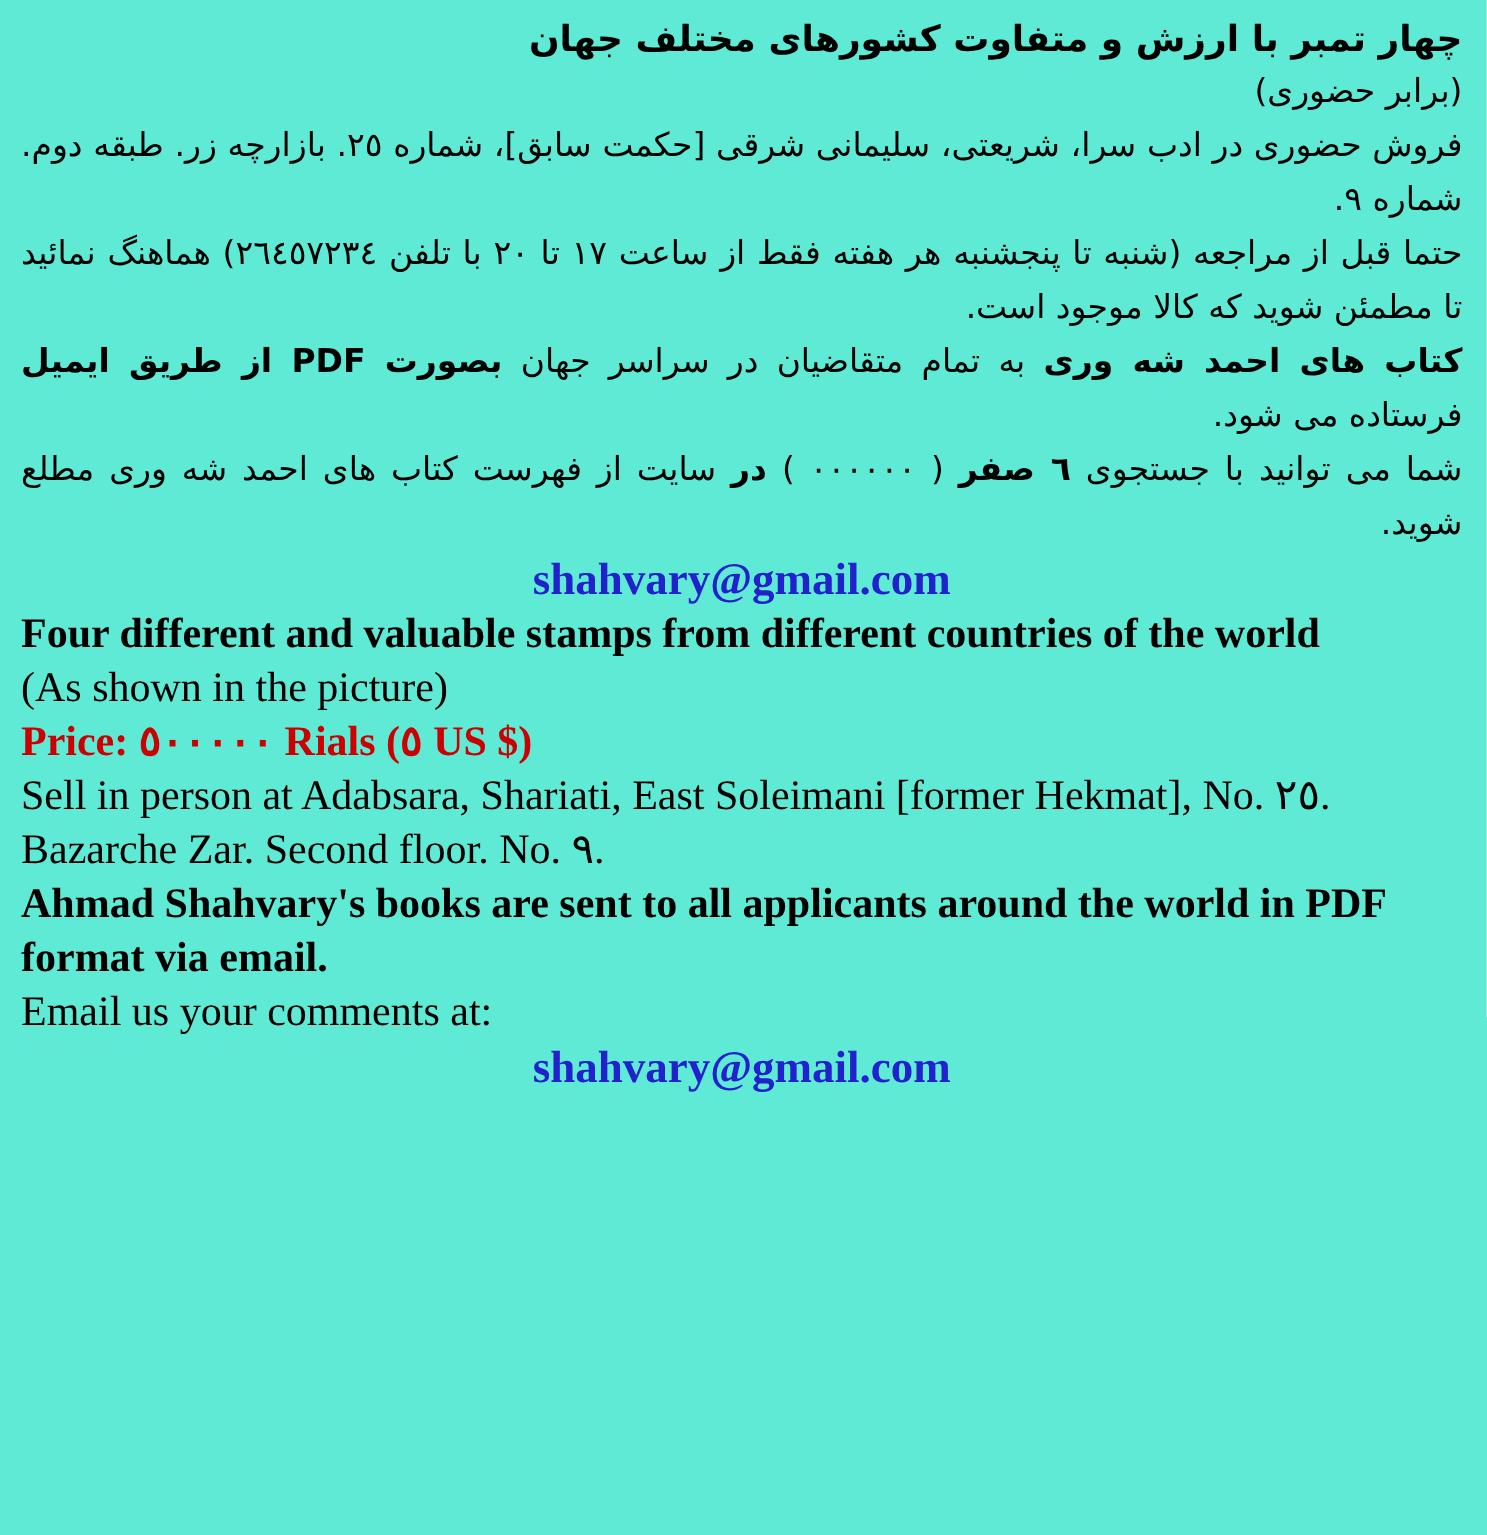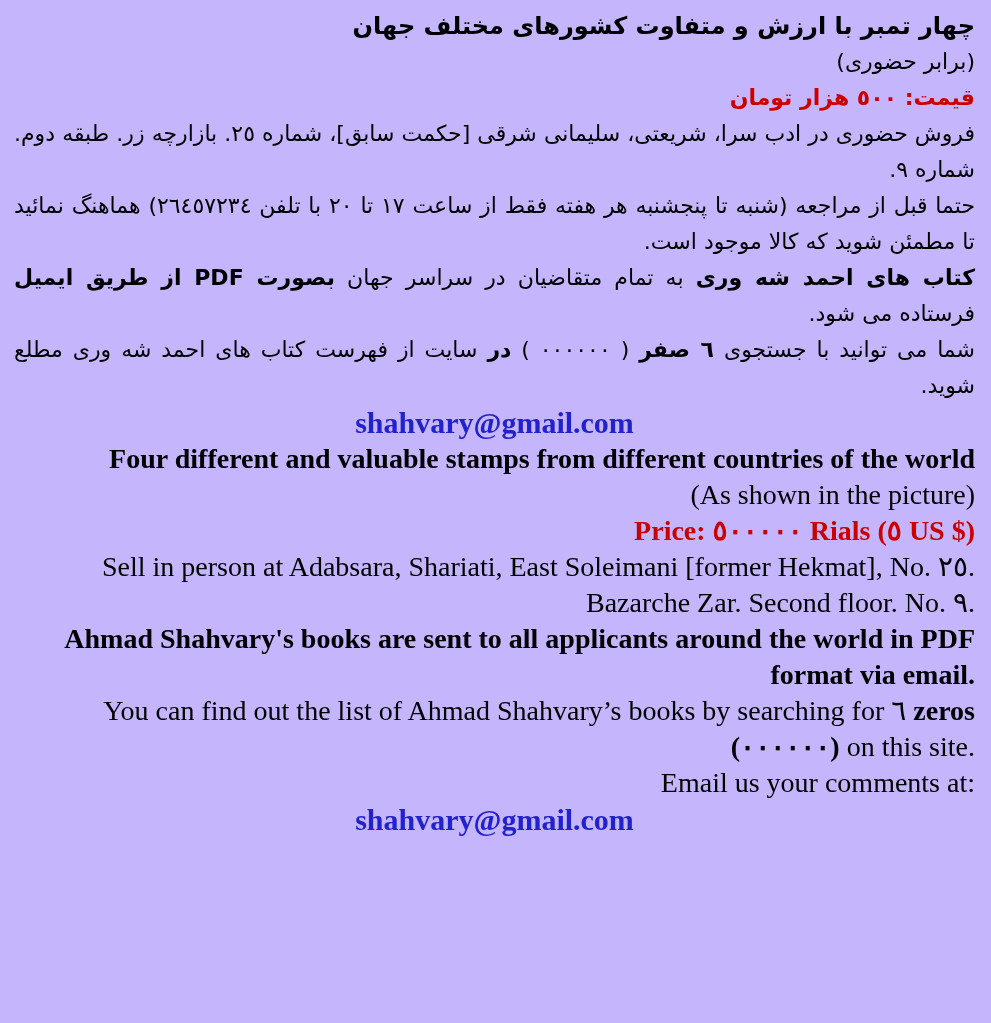"چهار تمبر با ارزش و" .page { background: #c4b5fd -> #5eead4 }
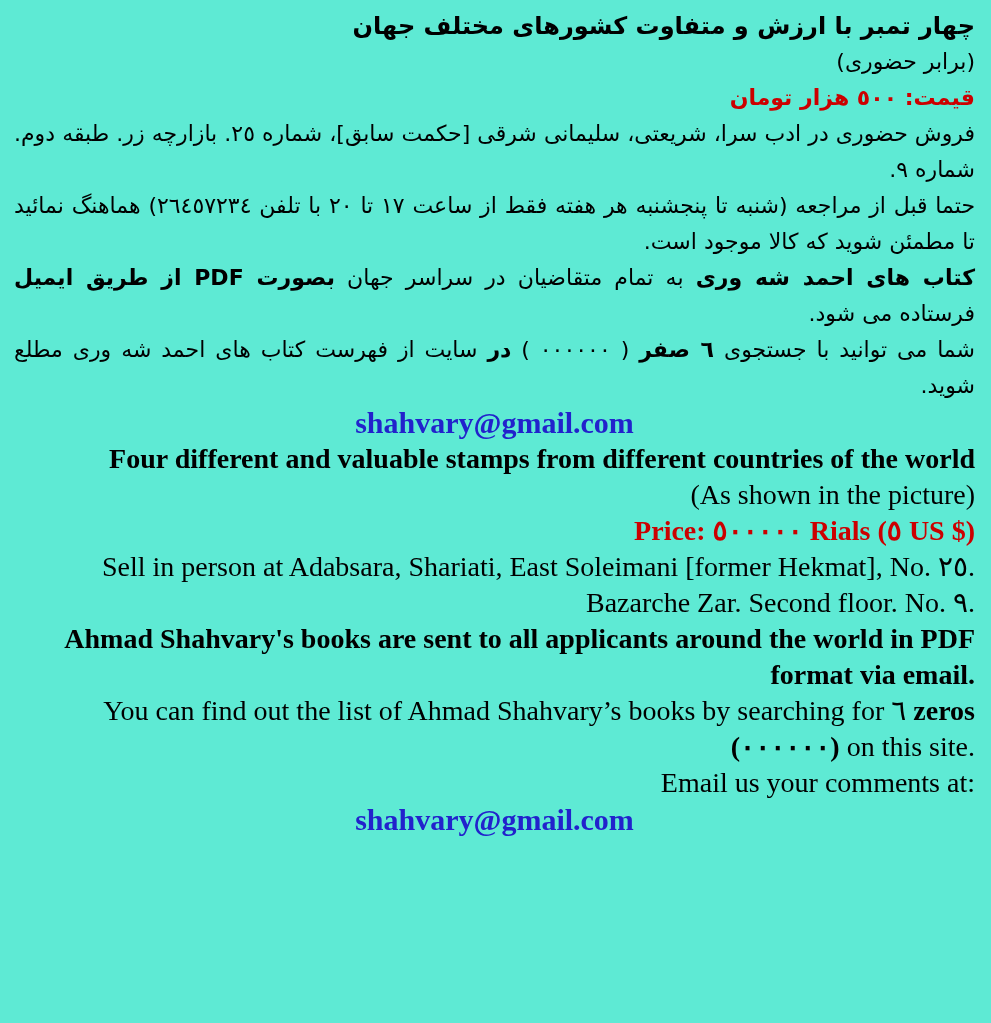"قیمت: ٥٠٠ هزار تومان" p.fa { html: <p>قیمت: ٥٠٠ هزار تومان</p> -> none }
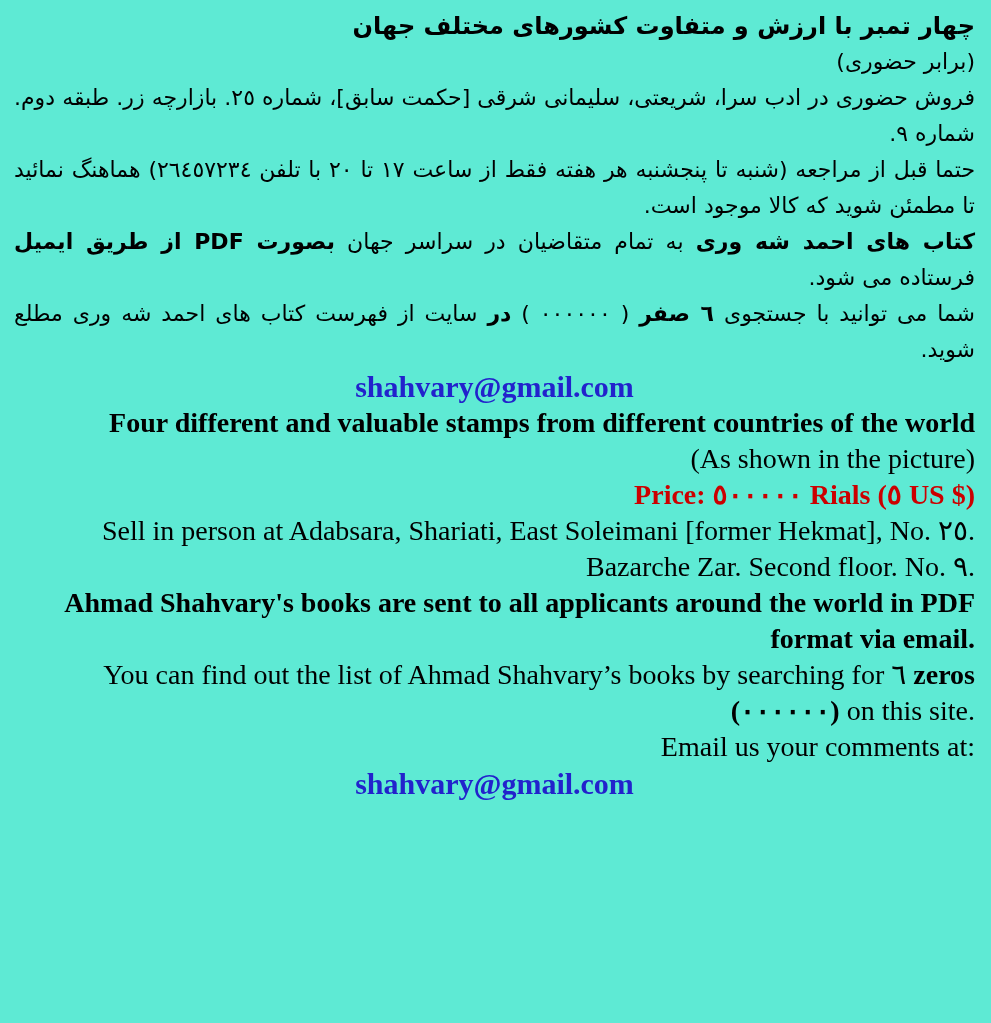"Four different and valuable stamps" .en { text-align: right -> left }
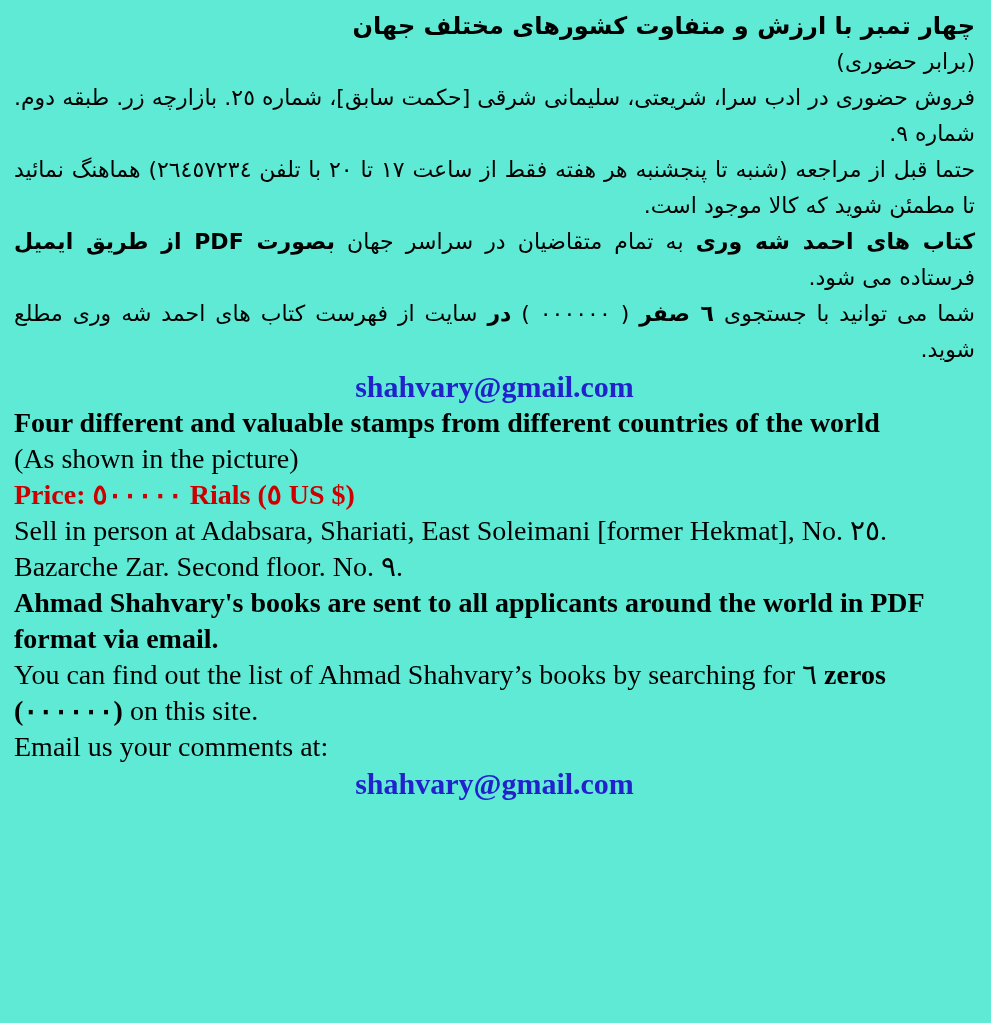"You can find out the" p.en { html: <p><span>You can find out the list of Ahmad Shahvary’s books by searching for ٦ </span><span>zeros (٠٠٠٠٠٠)</span><span> on this site.</span></p> -> none }
